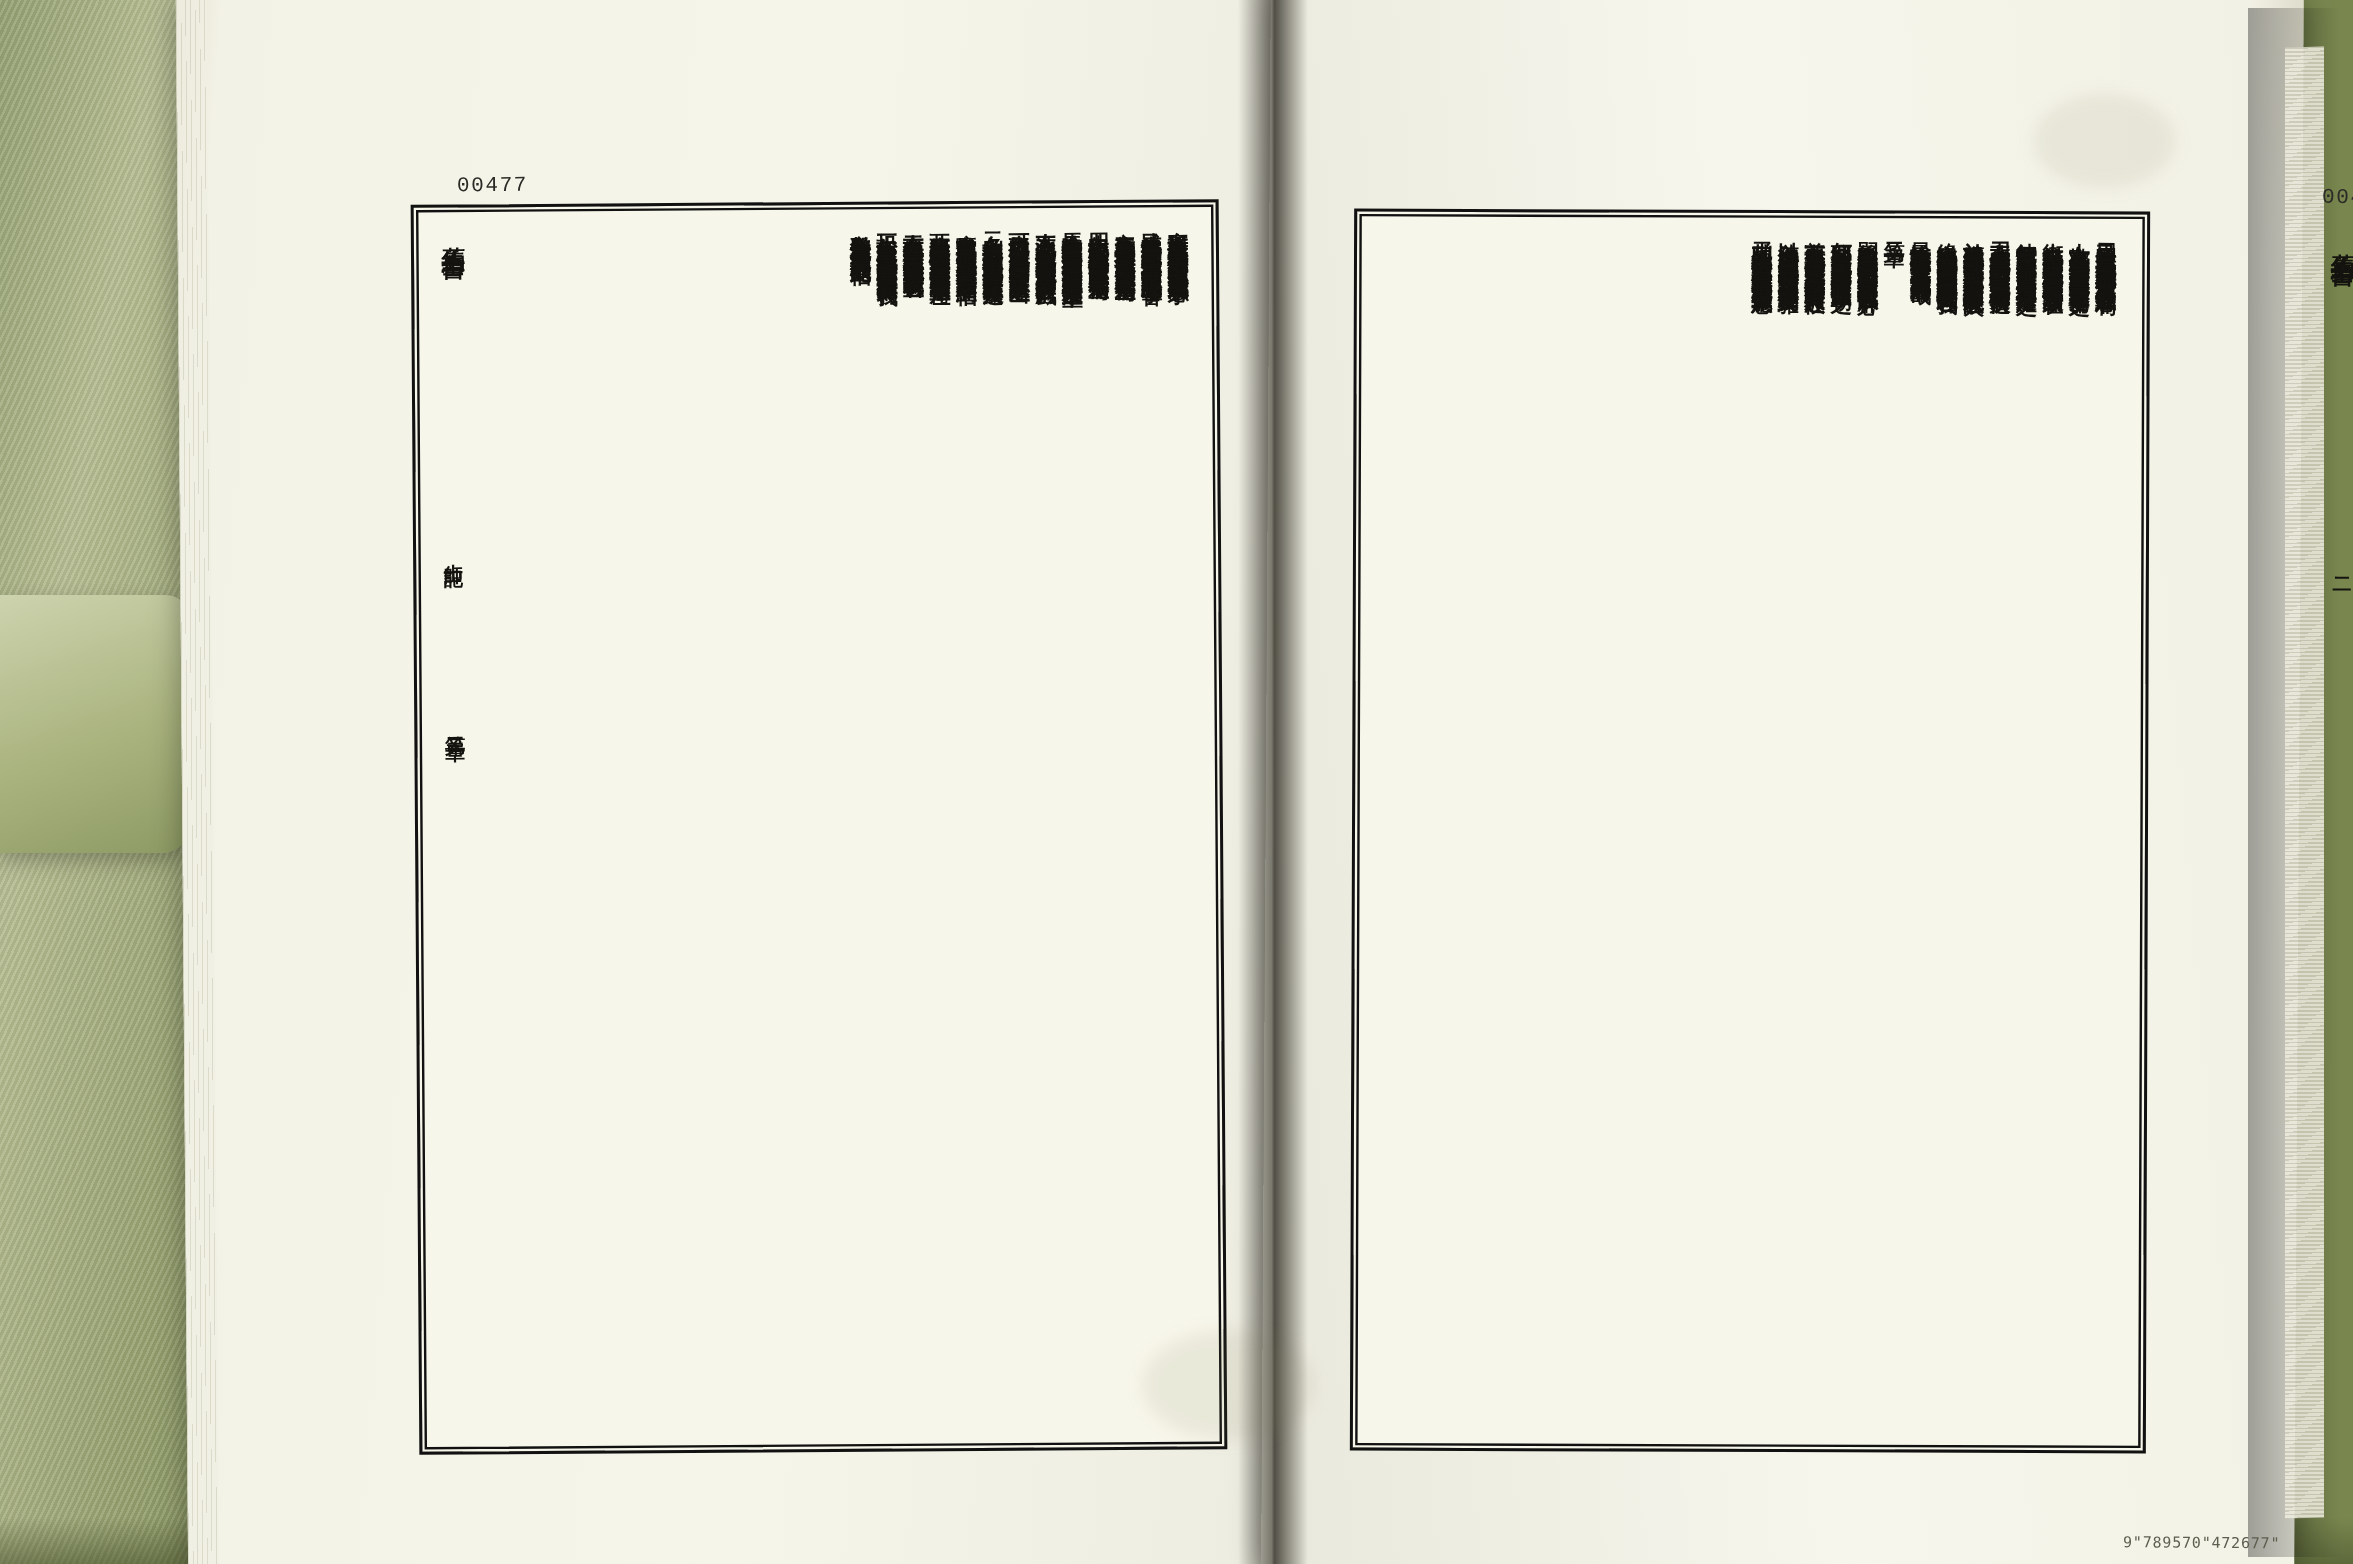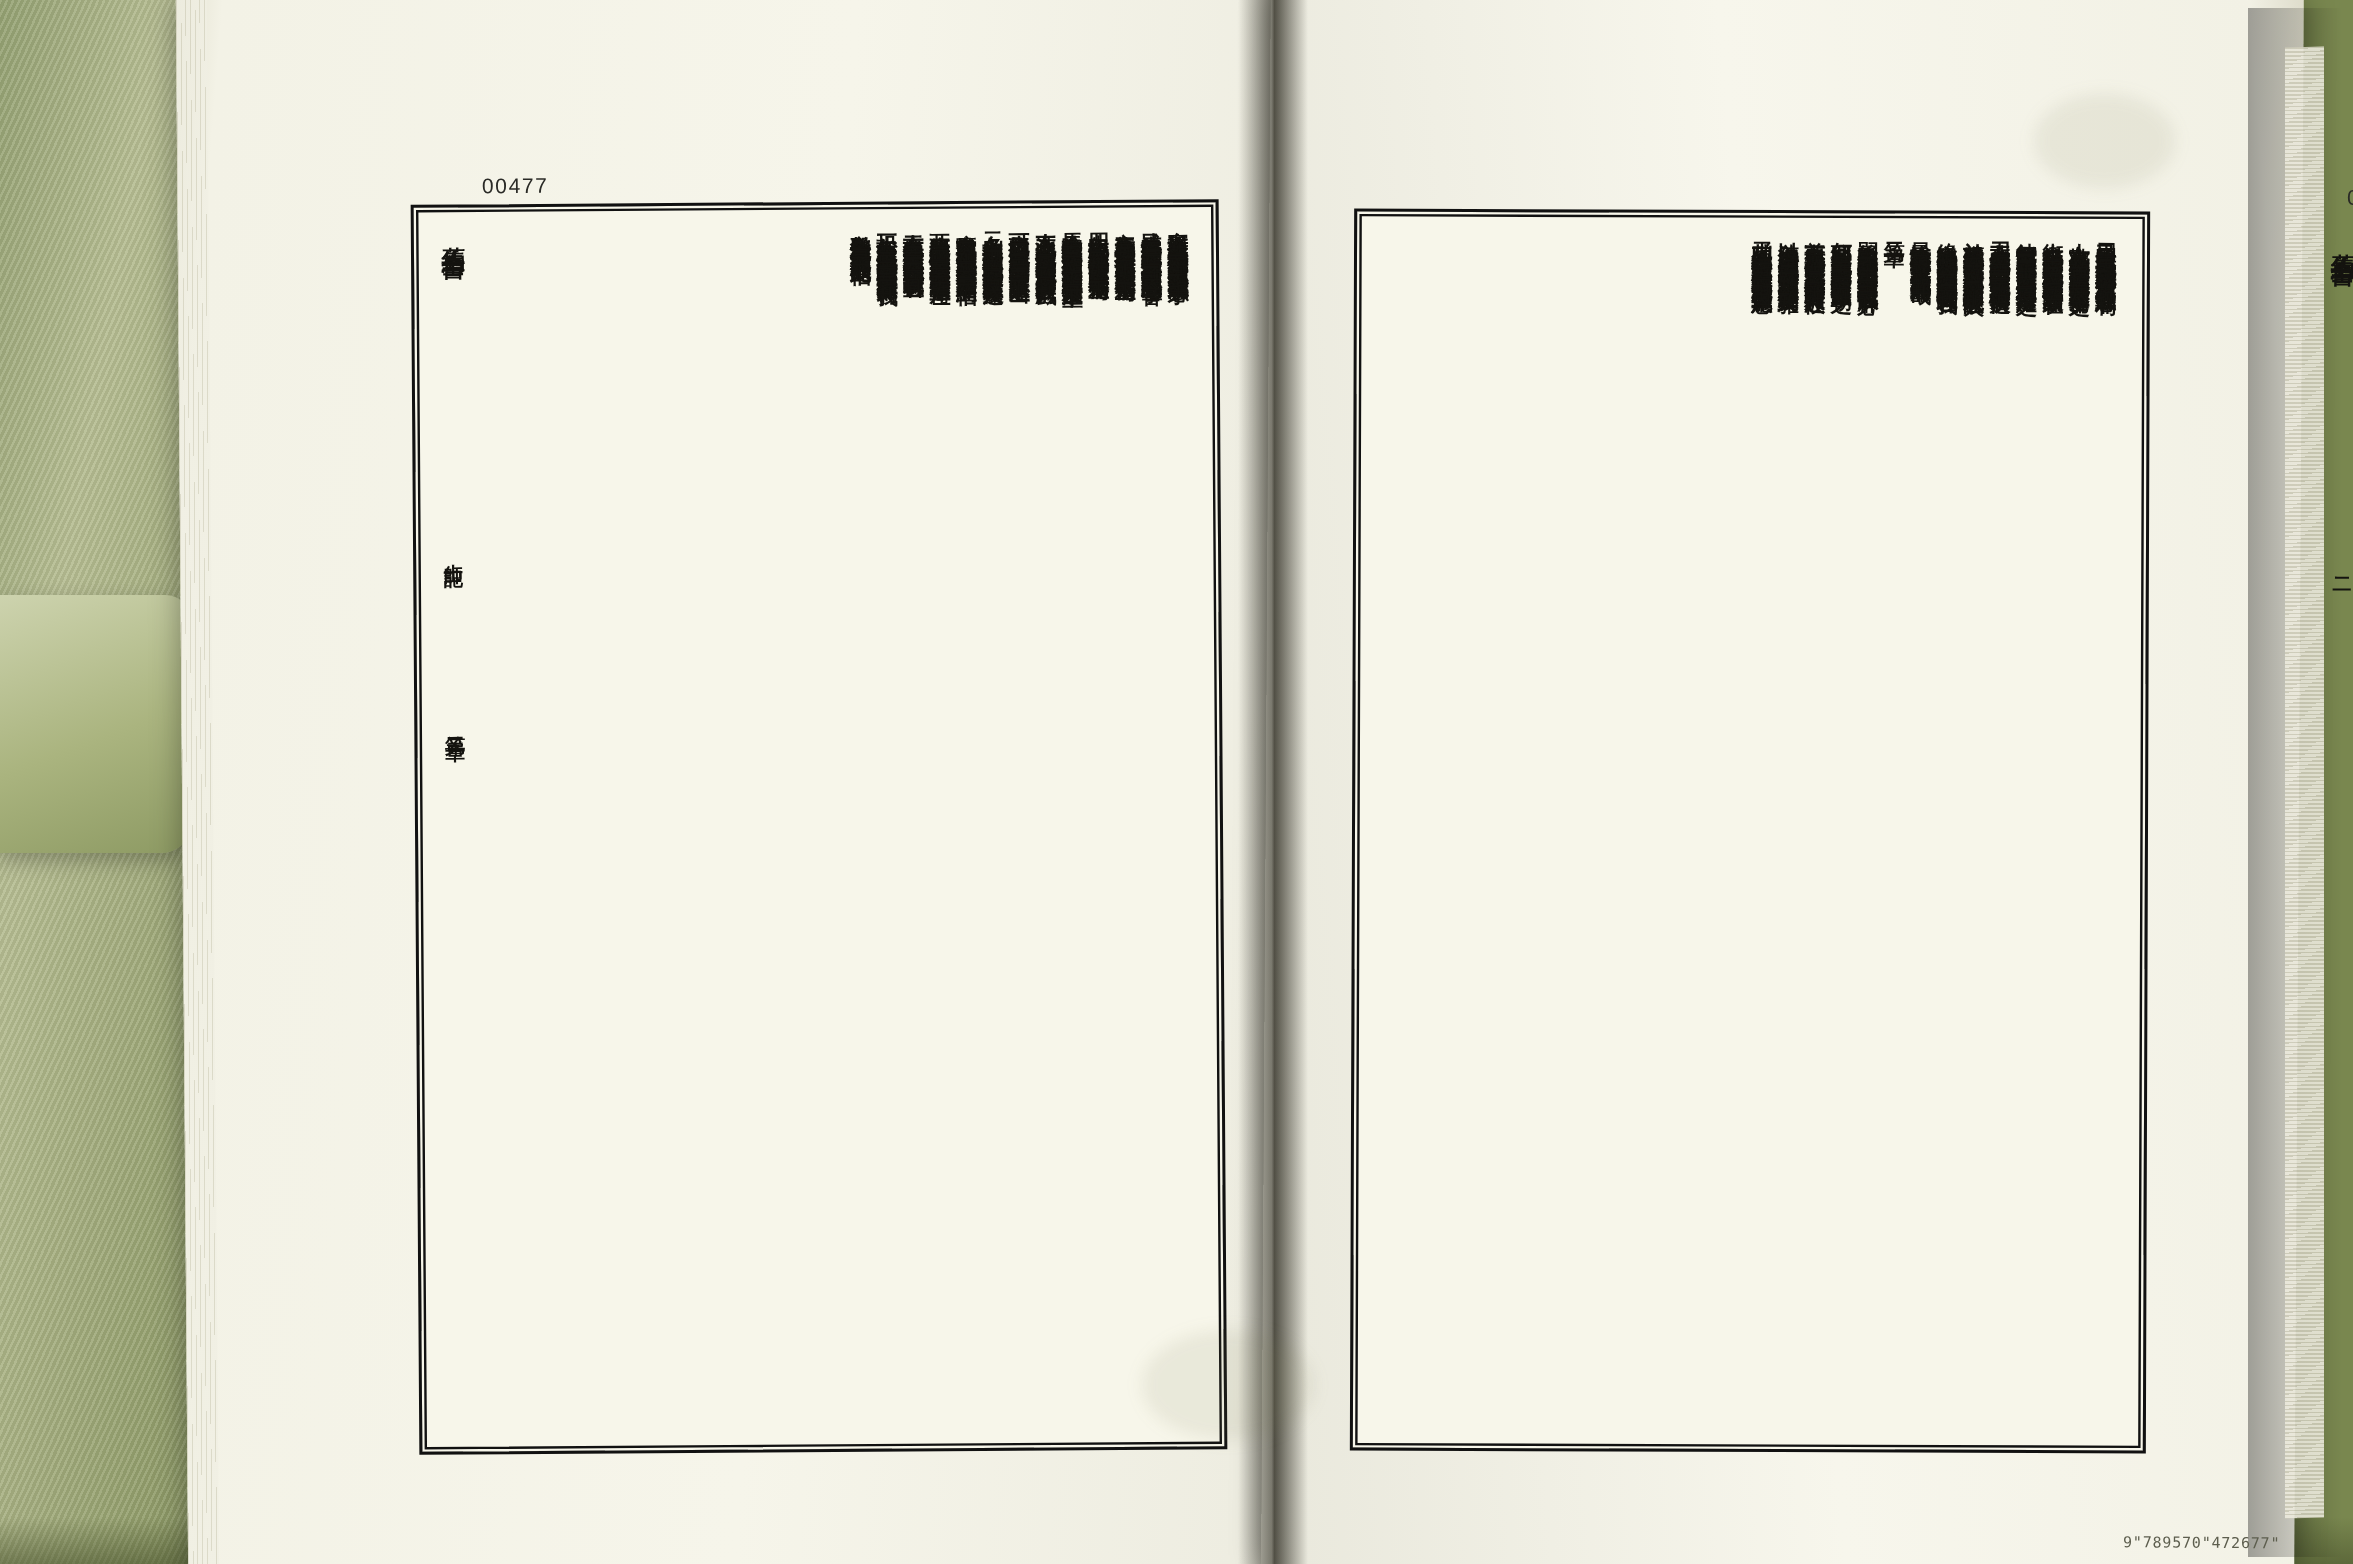"00477" .folio { font-family: Liberation Sans, sans-serif -> Liberation Mono, monospace; margin-left: 25px -> none }
